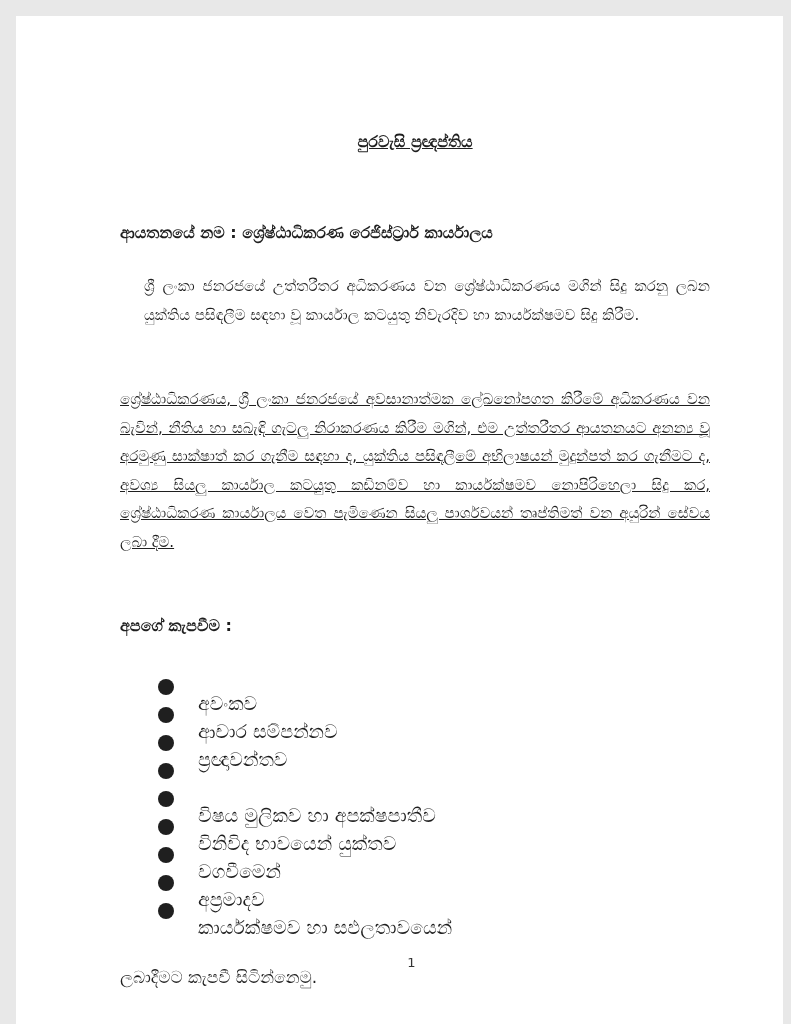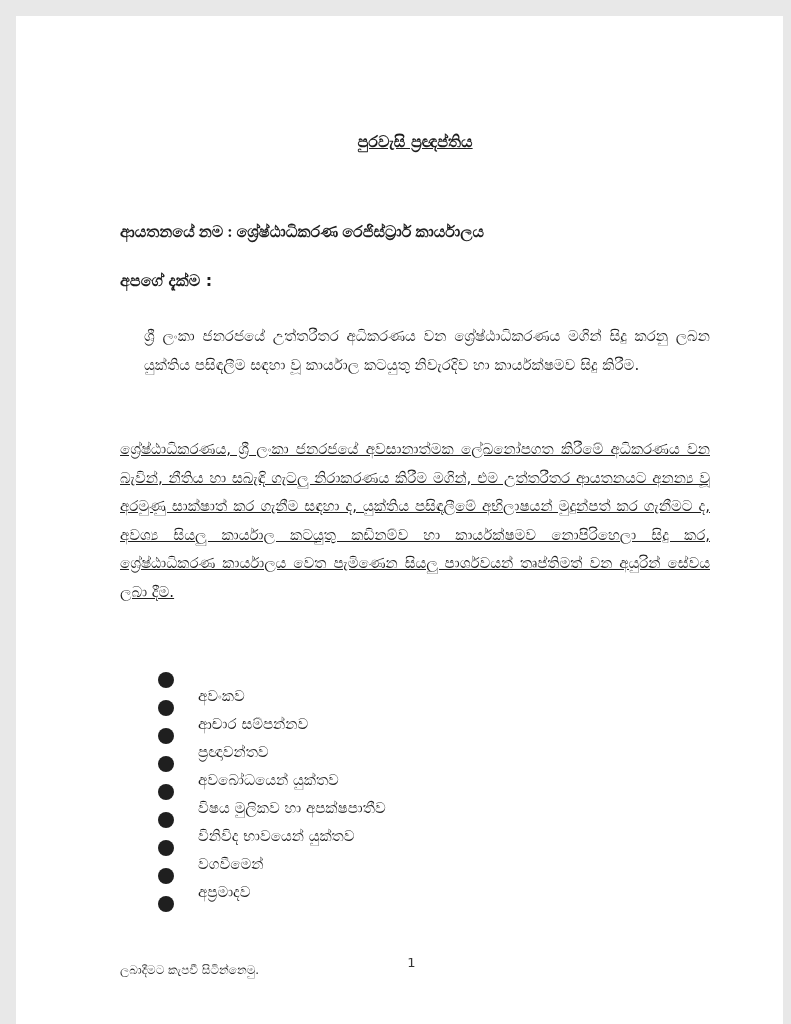"ආයතනයේ නම : ශ්‍රේෂ්ඨාධිකරණ රෙජිස්ට්‍රාර්" .inst-heading { font-family: Liberation Serif, serif -> none }
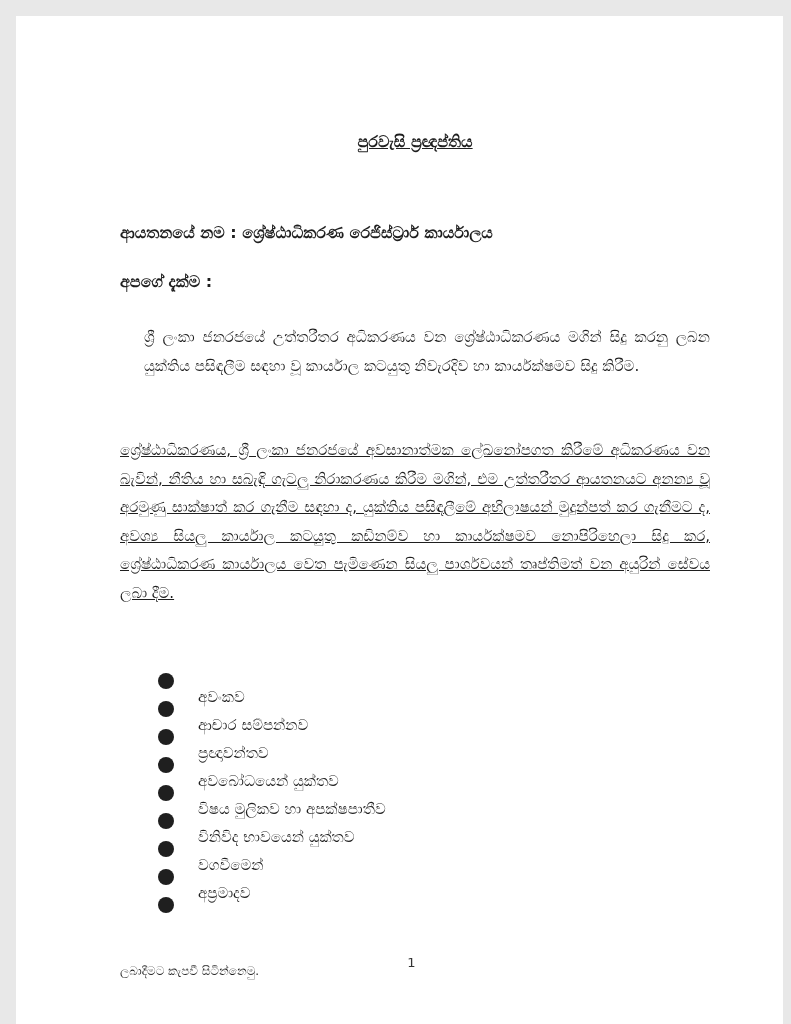"අපගේ දැක්ම :" div.section-heading { html: <div>අපගේ දැක්ම :</div> -> none }
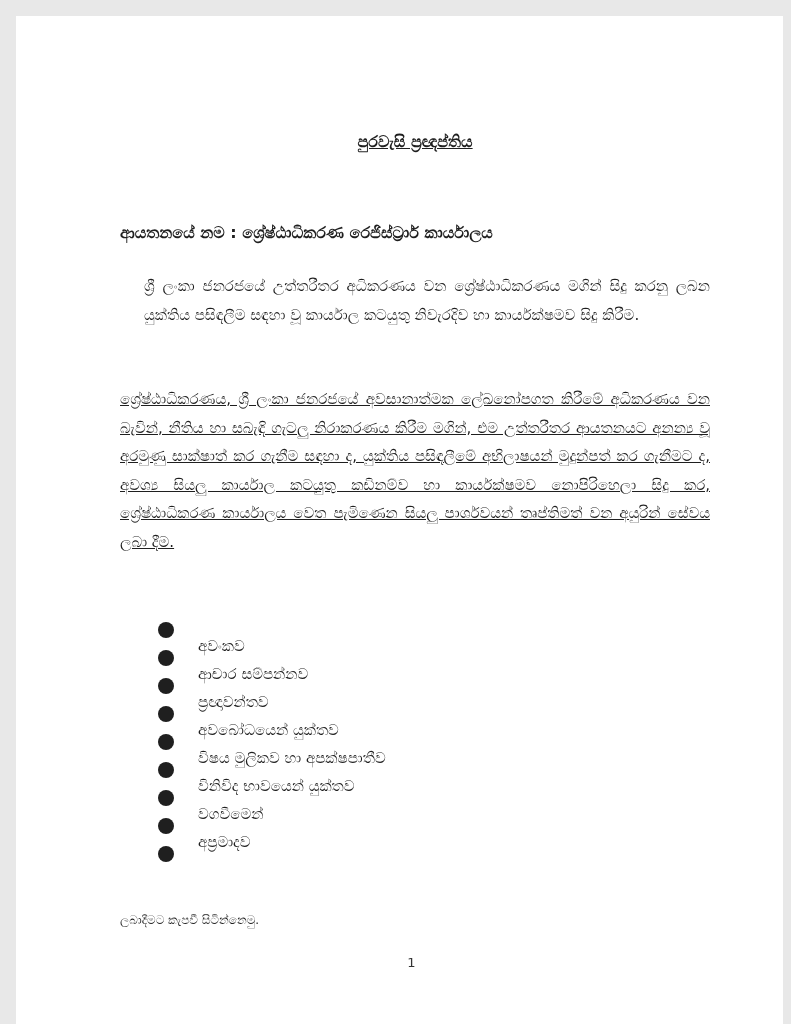"අපගේ කැපවීම :" div.section-heading { html: none -> <div>අපගේ කැපවීම :</div> }
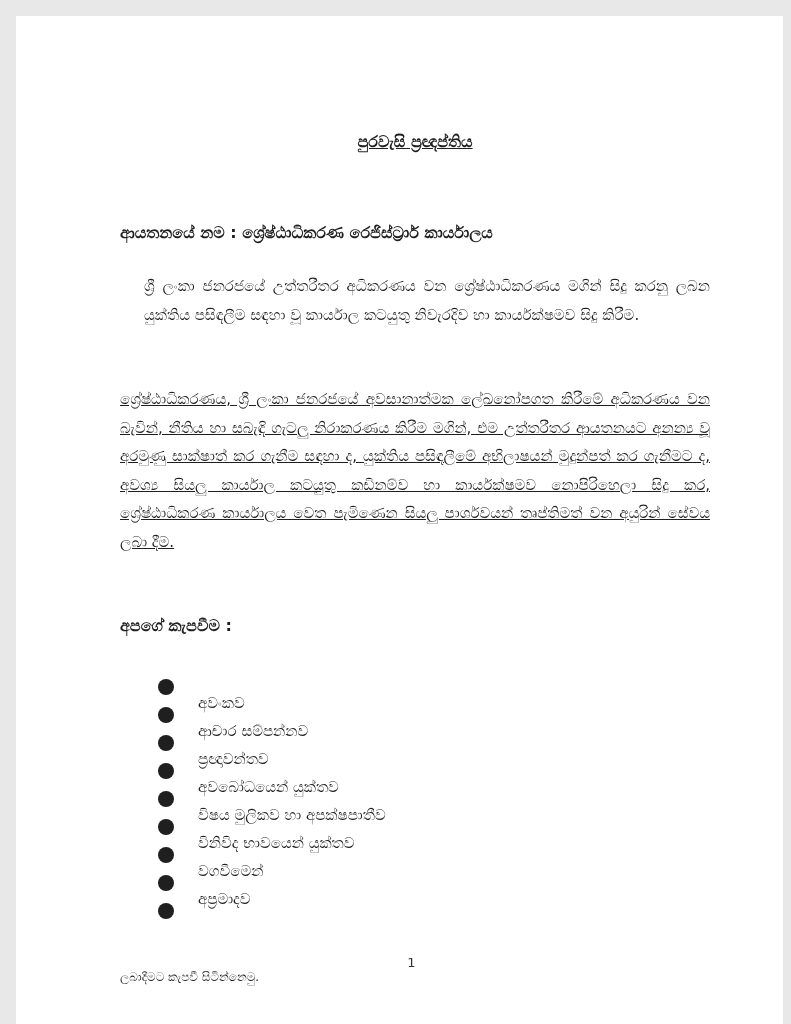"අවංකව" .commit-list li { font-size: 15px -> 19px }
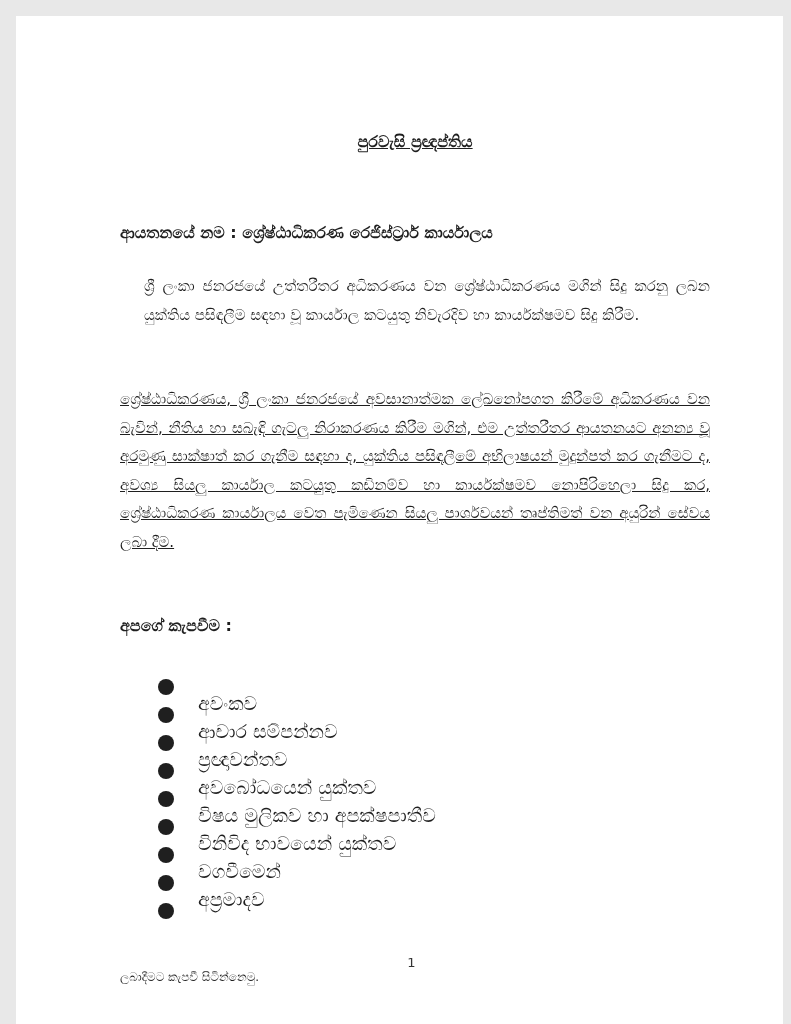"අවබෝධයෙන් යුක්තව" span { html: <span>අවබෝධයෙන් යුක්තව</span> -> none }
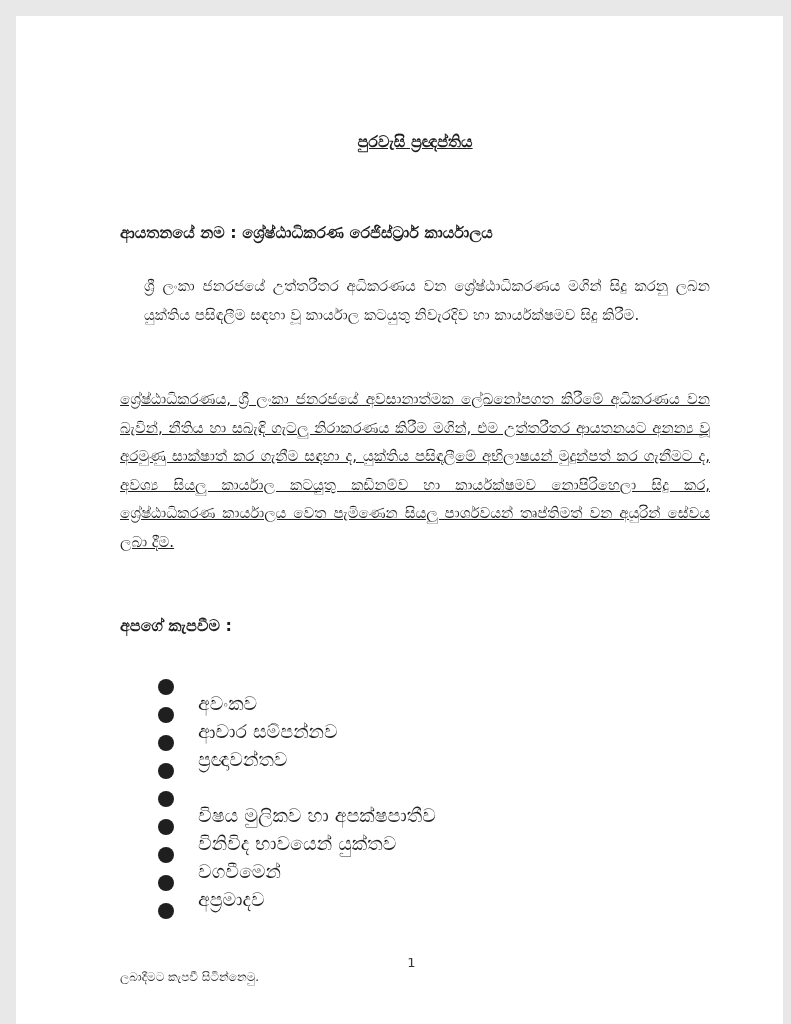"කාර්යක්ෂමව හා සඵලතාවයෙන්" span { html: none -> <span>කාර්යක්ෂමව හා සඵලතාවයෙන්</span> }
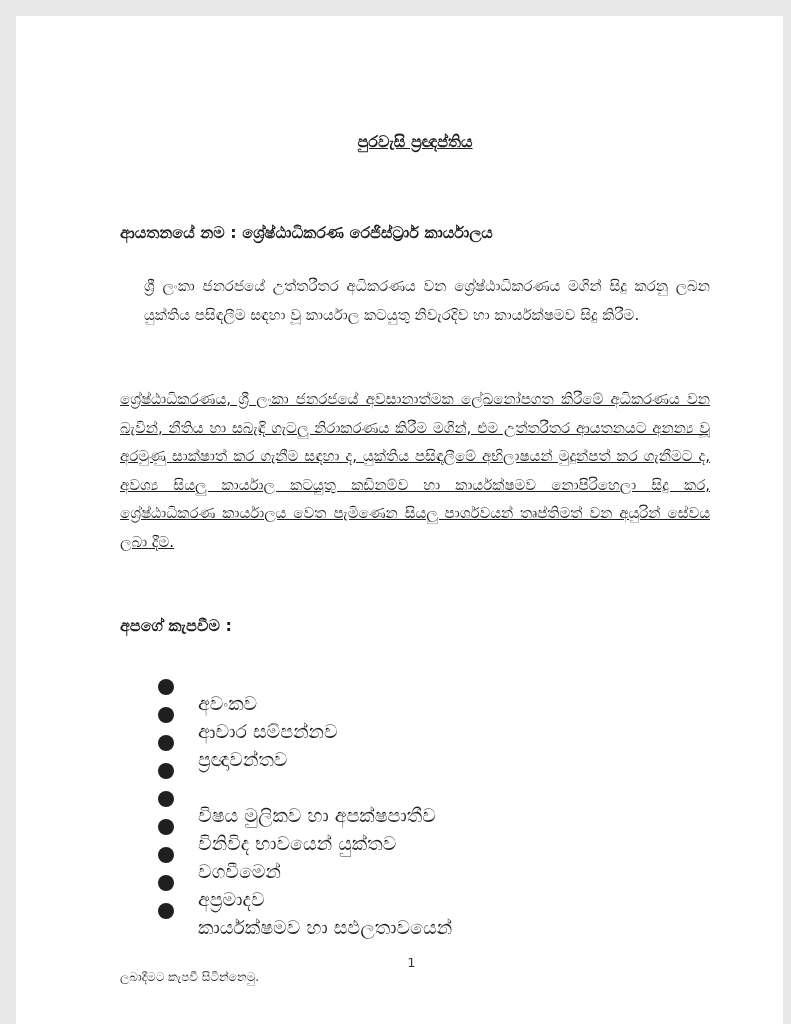"ලබාදීමට කැපවී සිටින්නෙමු." .closing { font-size: 12px -> 17px }
